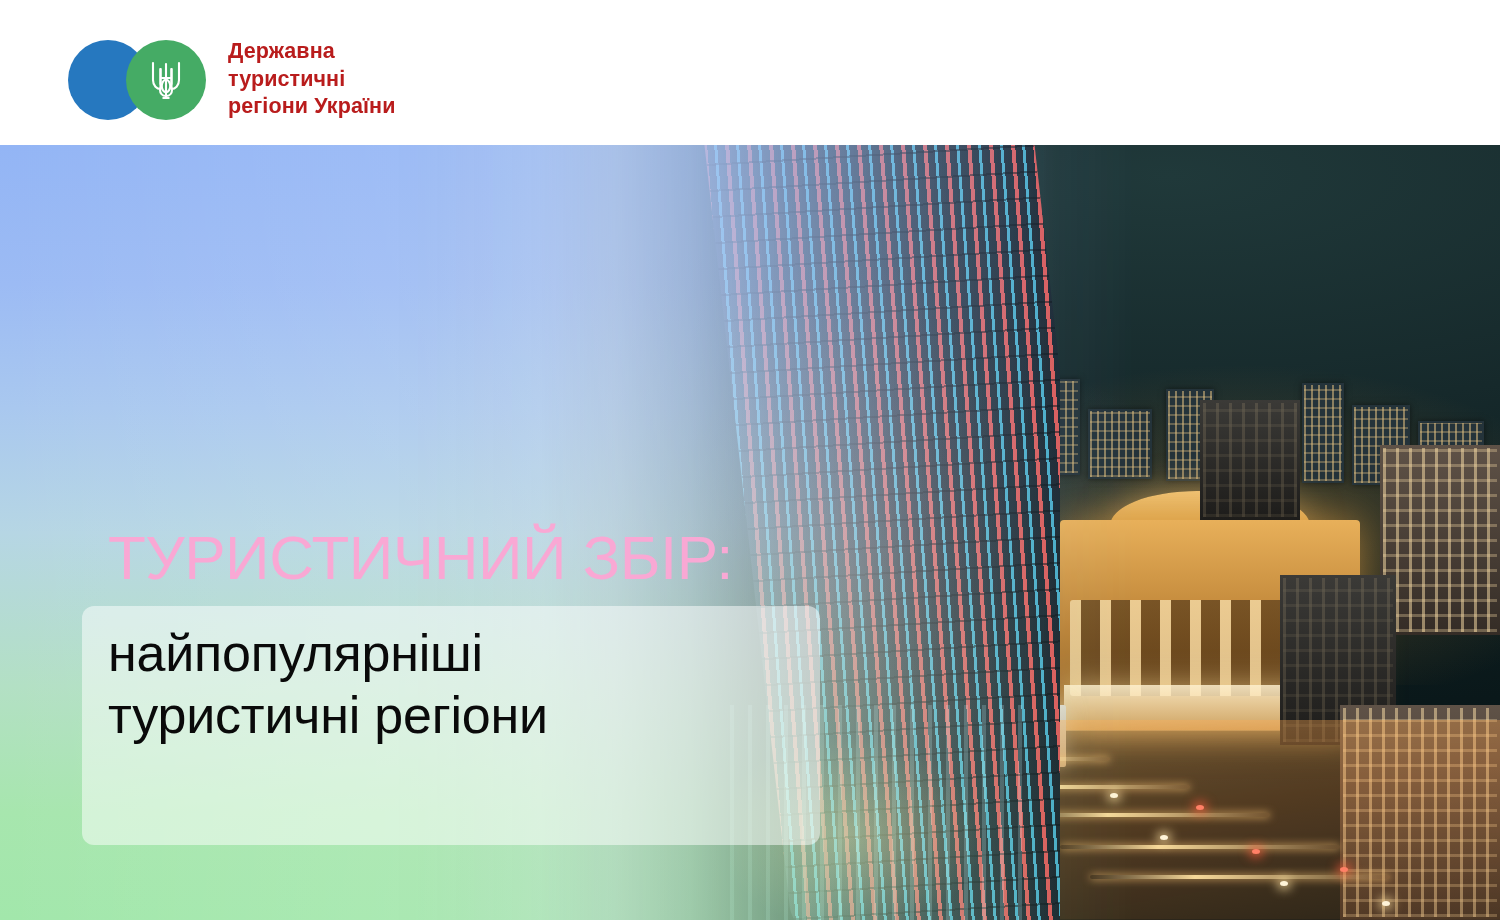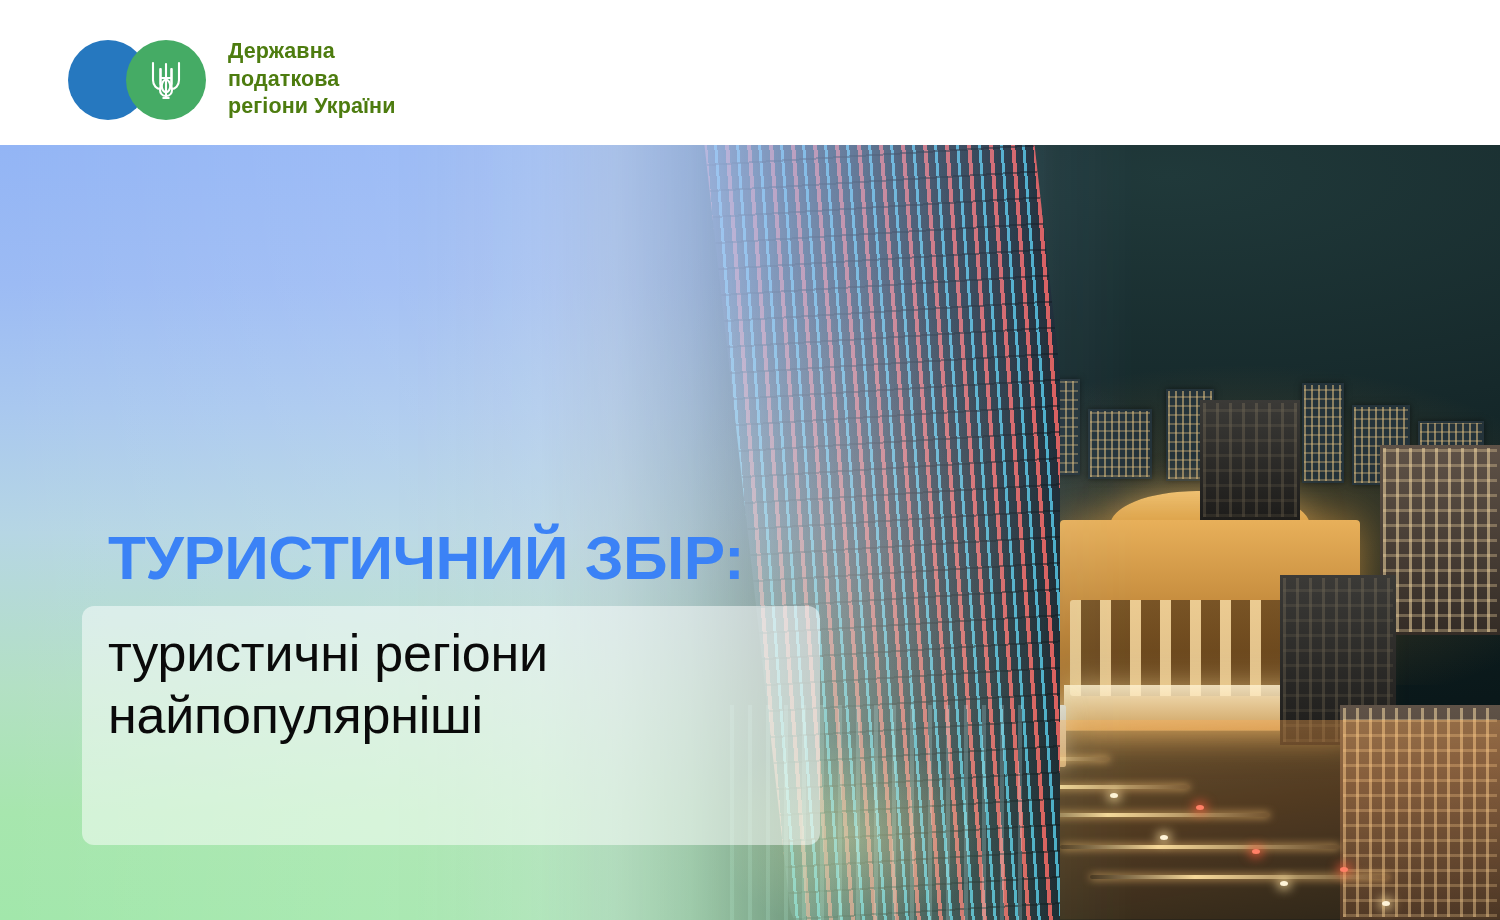"Державна" .logo-text { color: #4d7c0f -> #b91c1c }
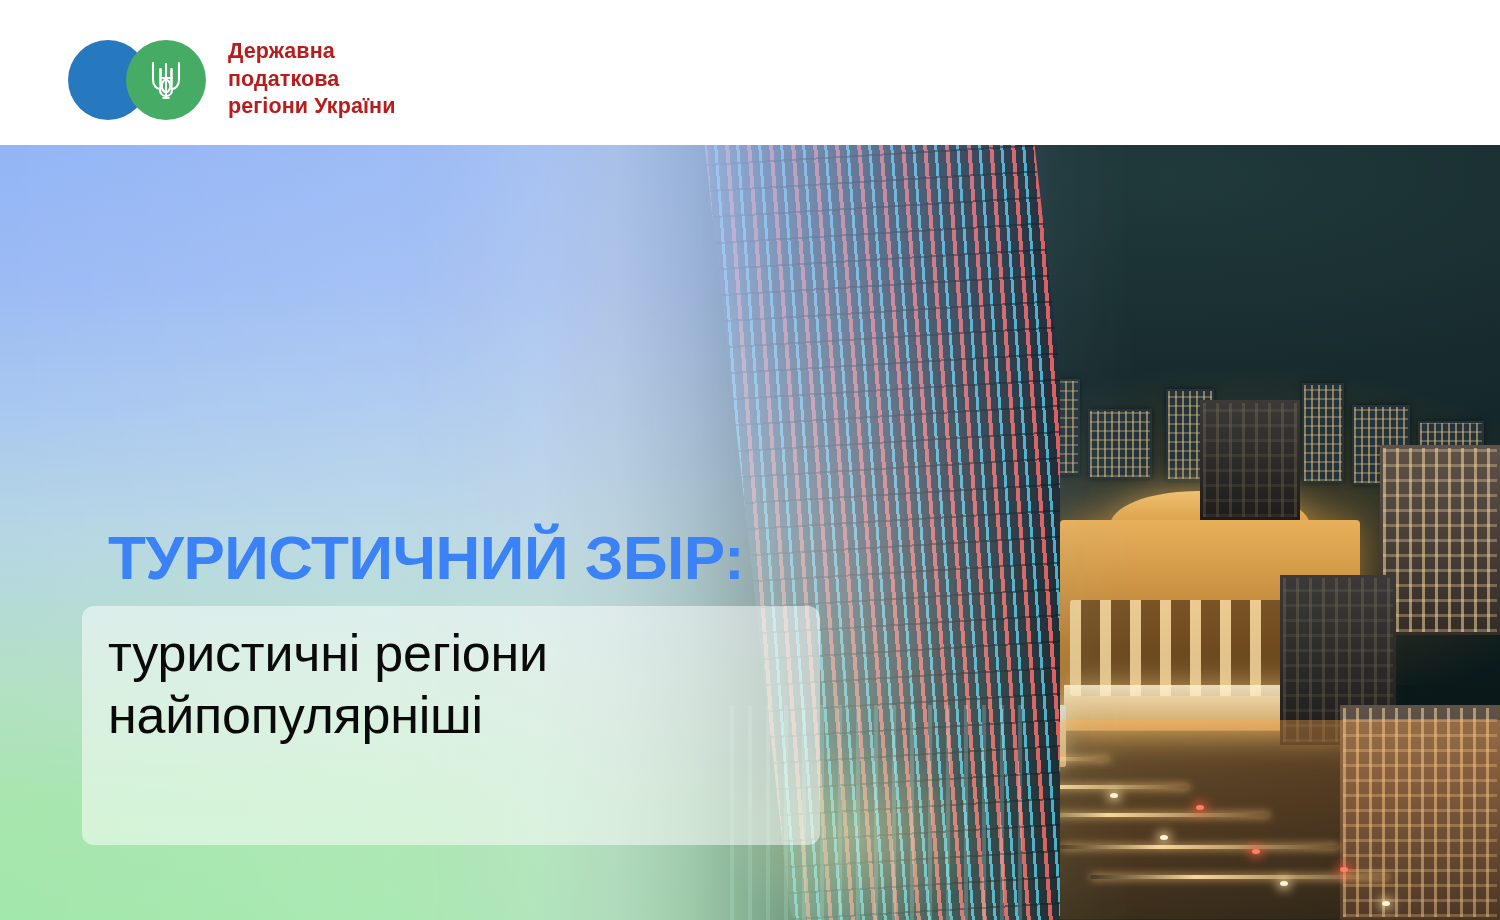"податкова" div { text: податкова -> туристичні }
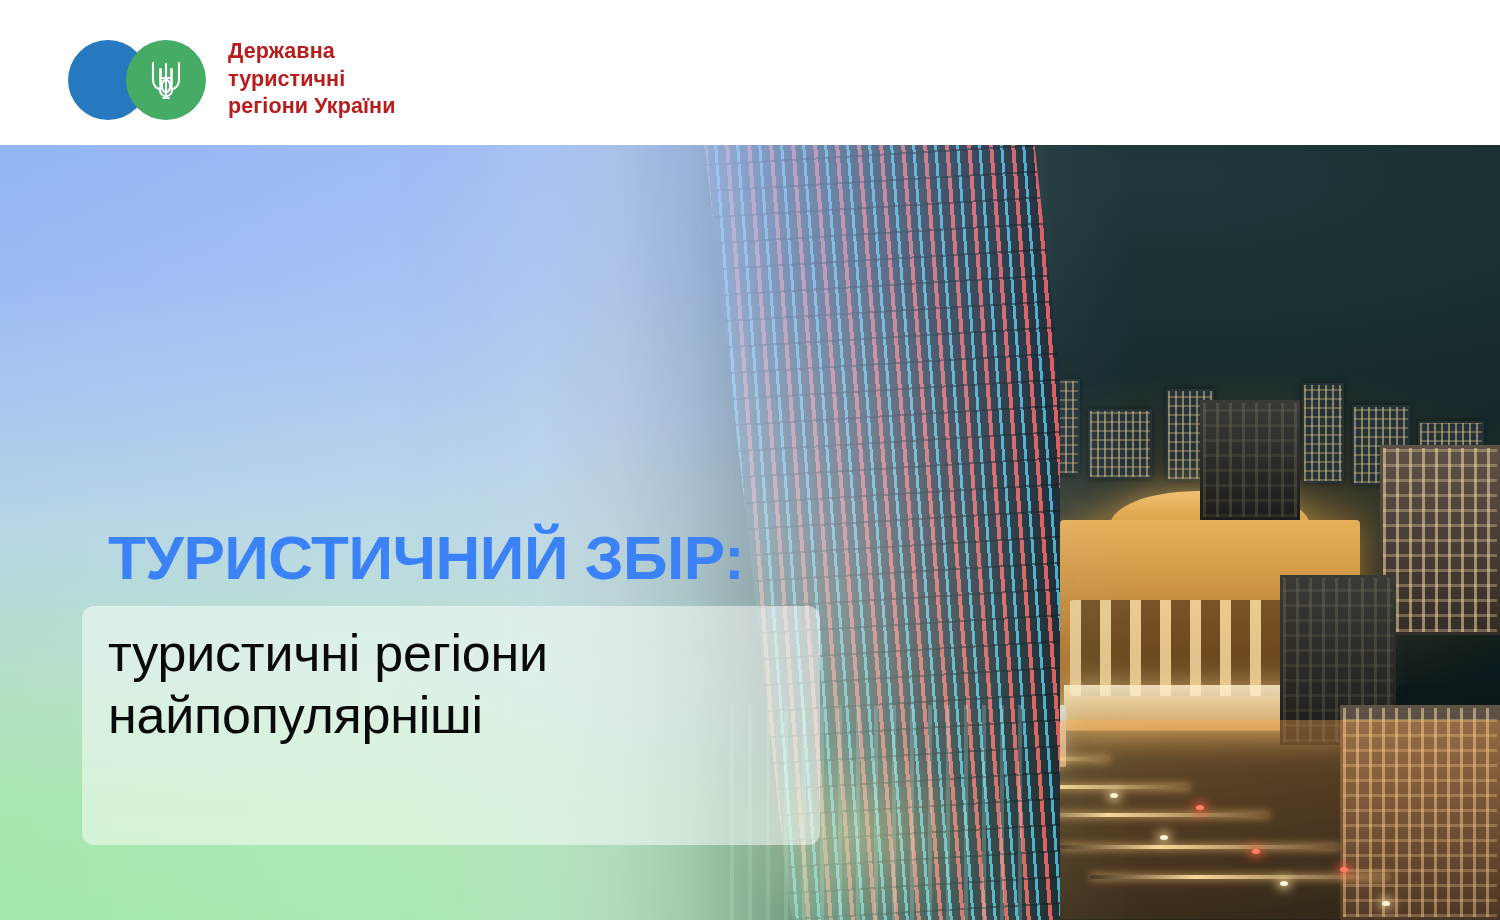"ТУРИСТИЧНИЙ ЗБІР:" .headline { color: #3b82f6 -> #f9a8d4; font-weight: bold -> normal }
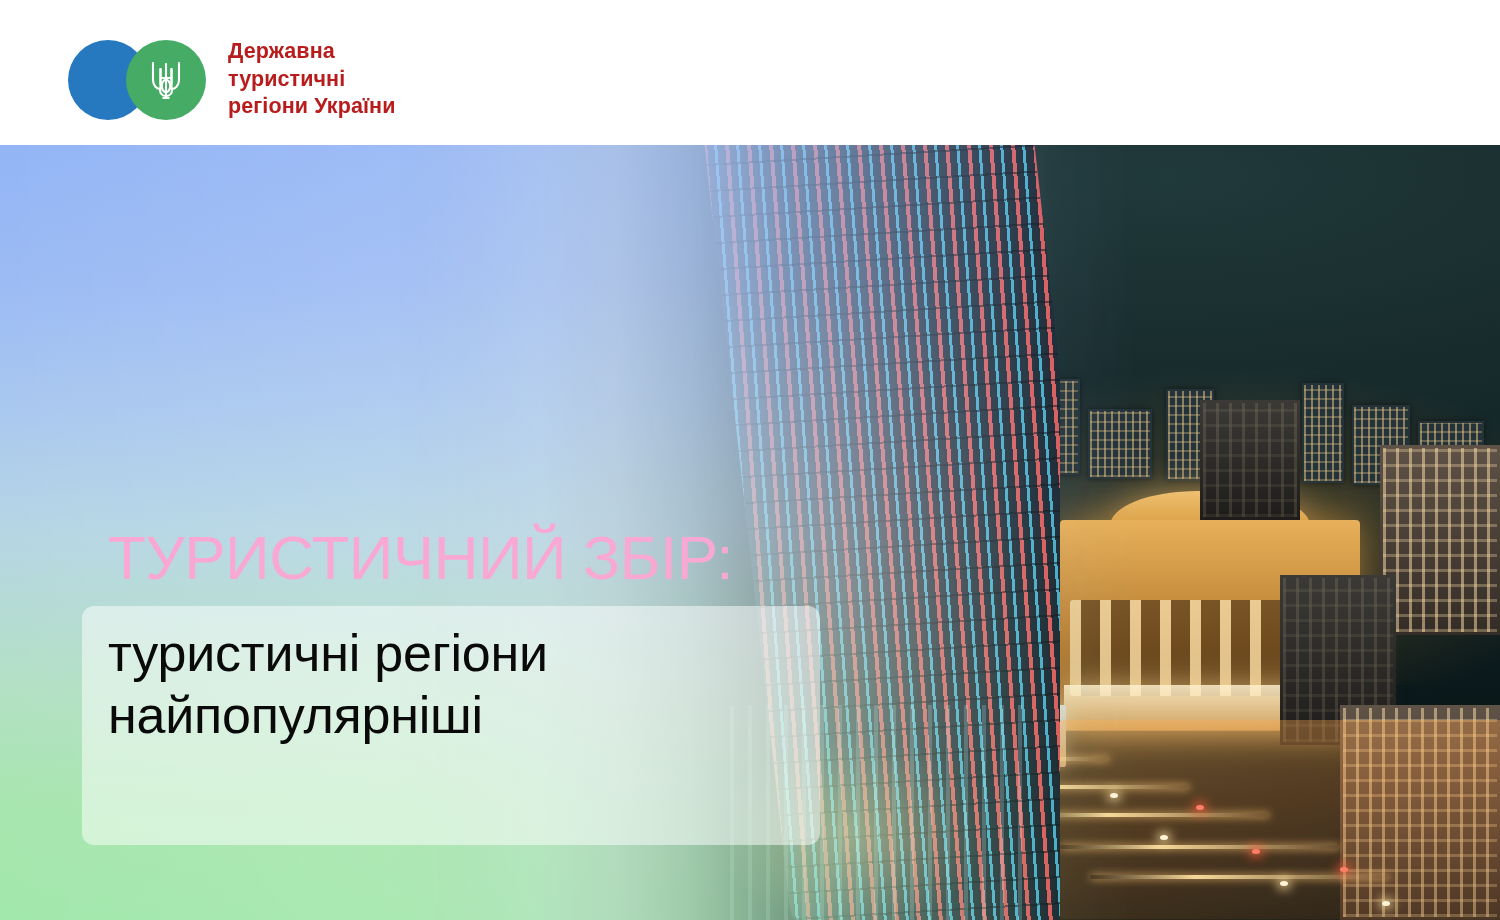"туристичні регіони" span.ln { order: before "найпопулярніші" -> after "найпопулярніші" }
